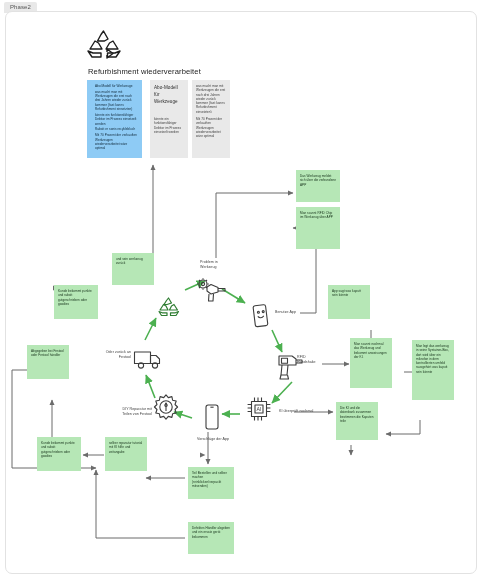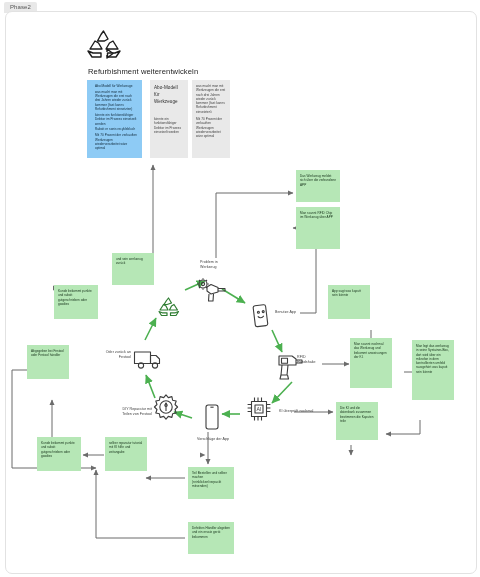"Refurbishment weiterentwickeln" div.headline { text: weiterentwickeln -> wiederverarbeitet }
